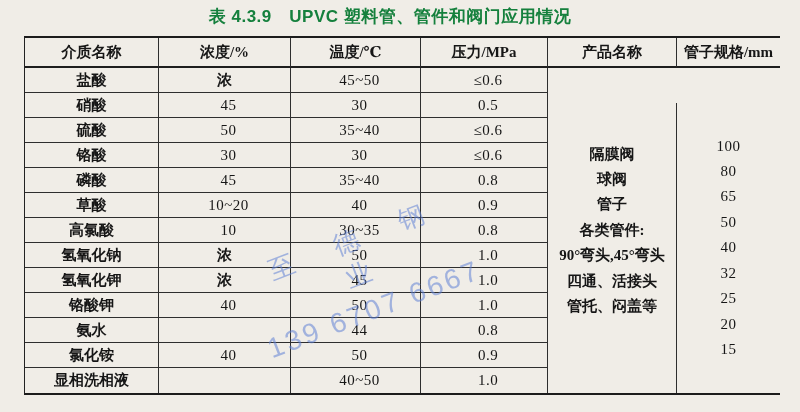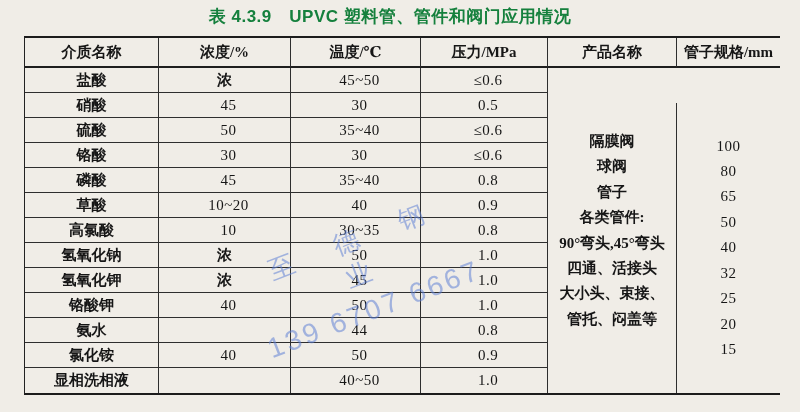"大小头、束接、" div.pline { html: <div>大小头、束接、</div> -> none }
